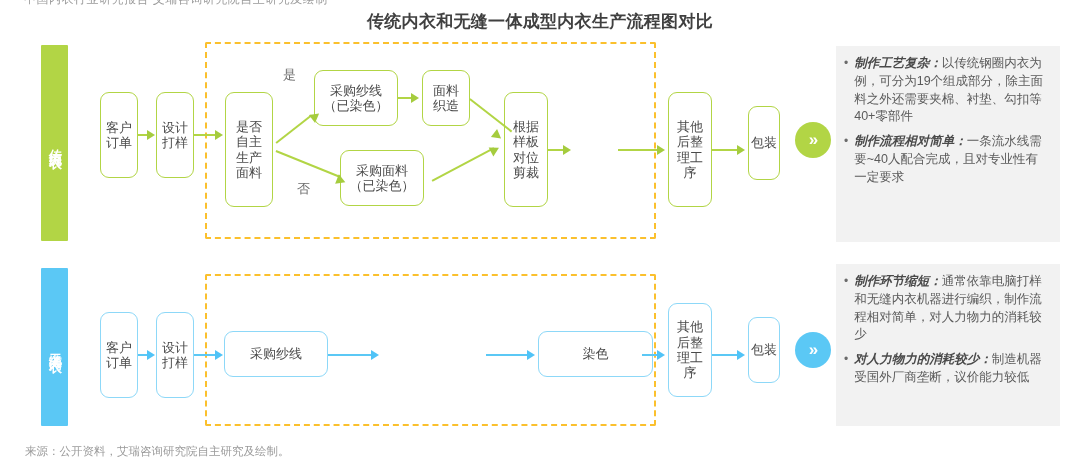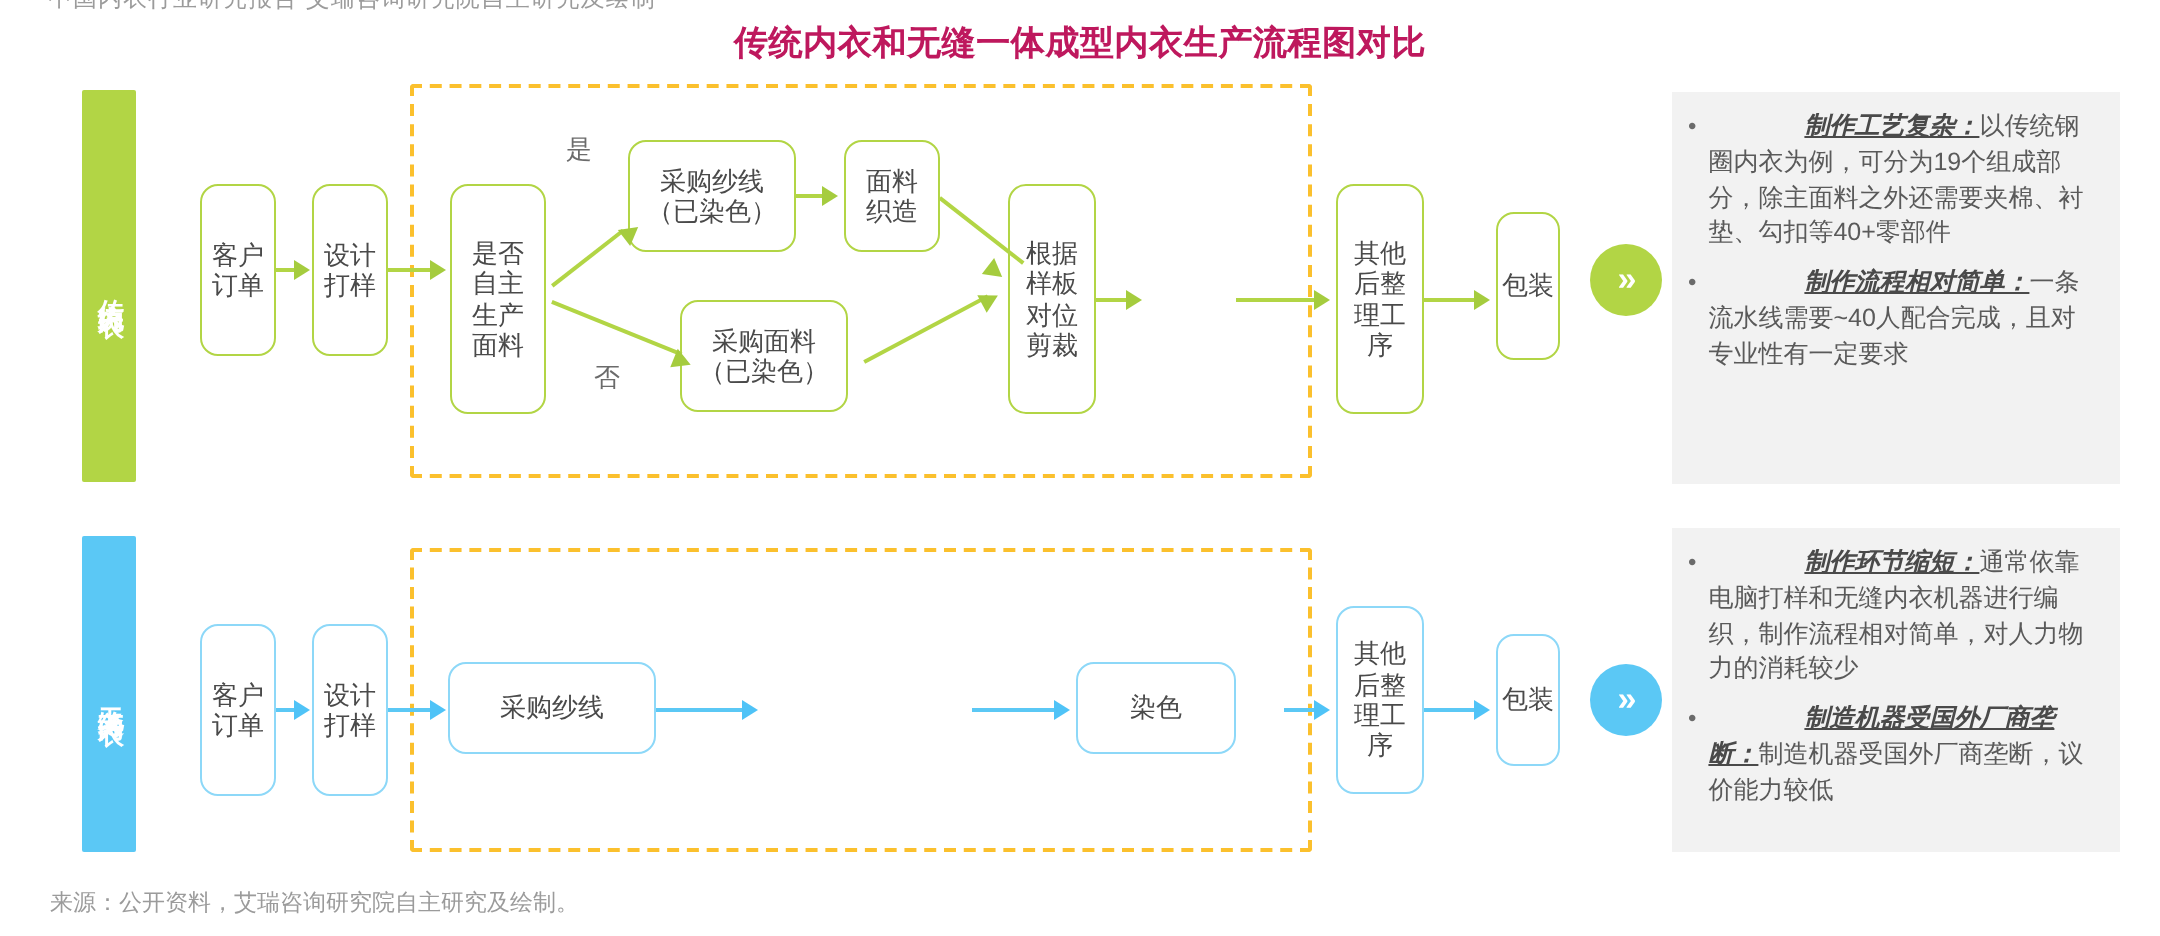"传统内衣和无缝一体成型内衣生产流程图对比" .title { color: #be185d -> #404040 }
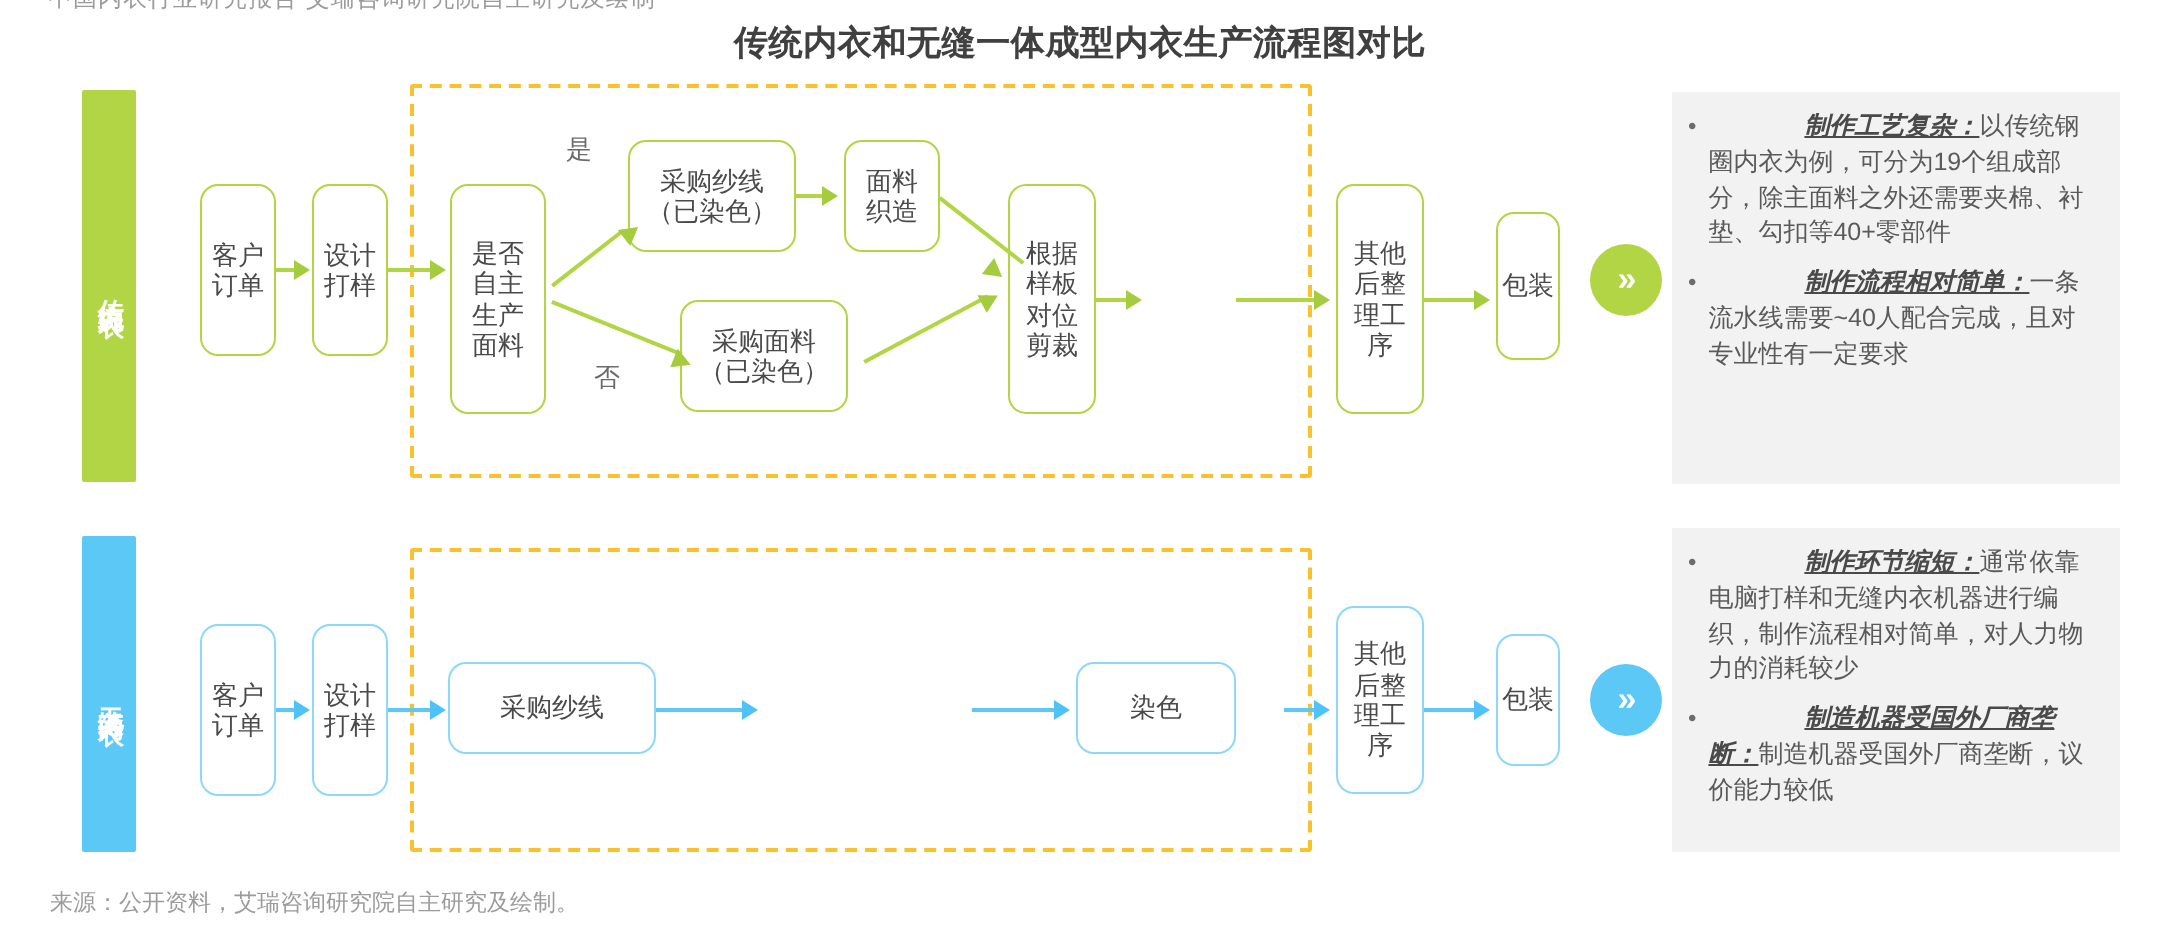"制作工艺复杂：" .bullet .lead { margin-left: 48px -> none; text-decoration: underline -> none }
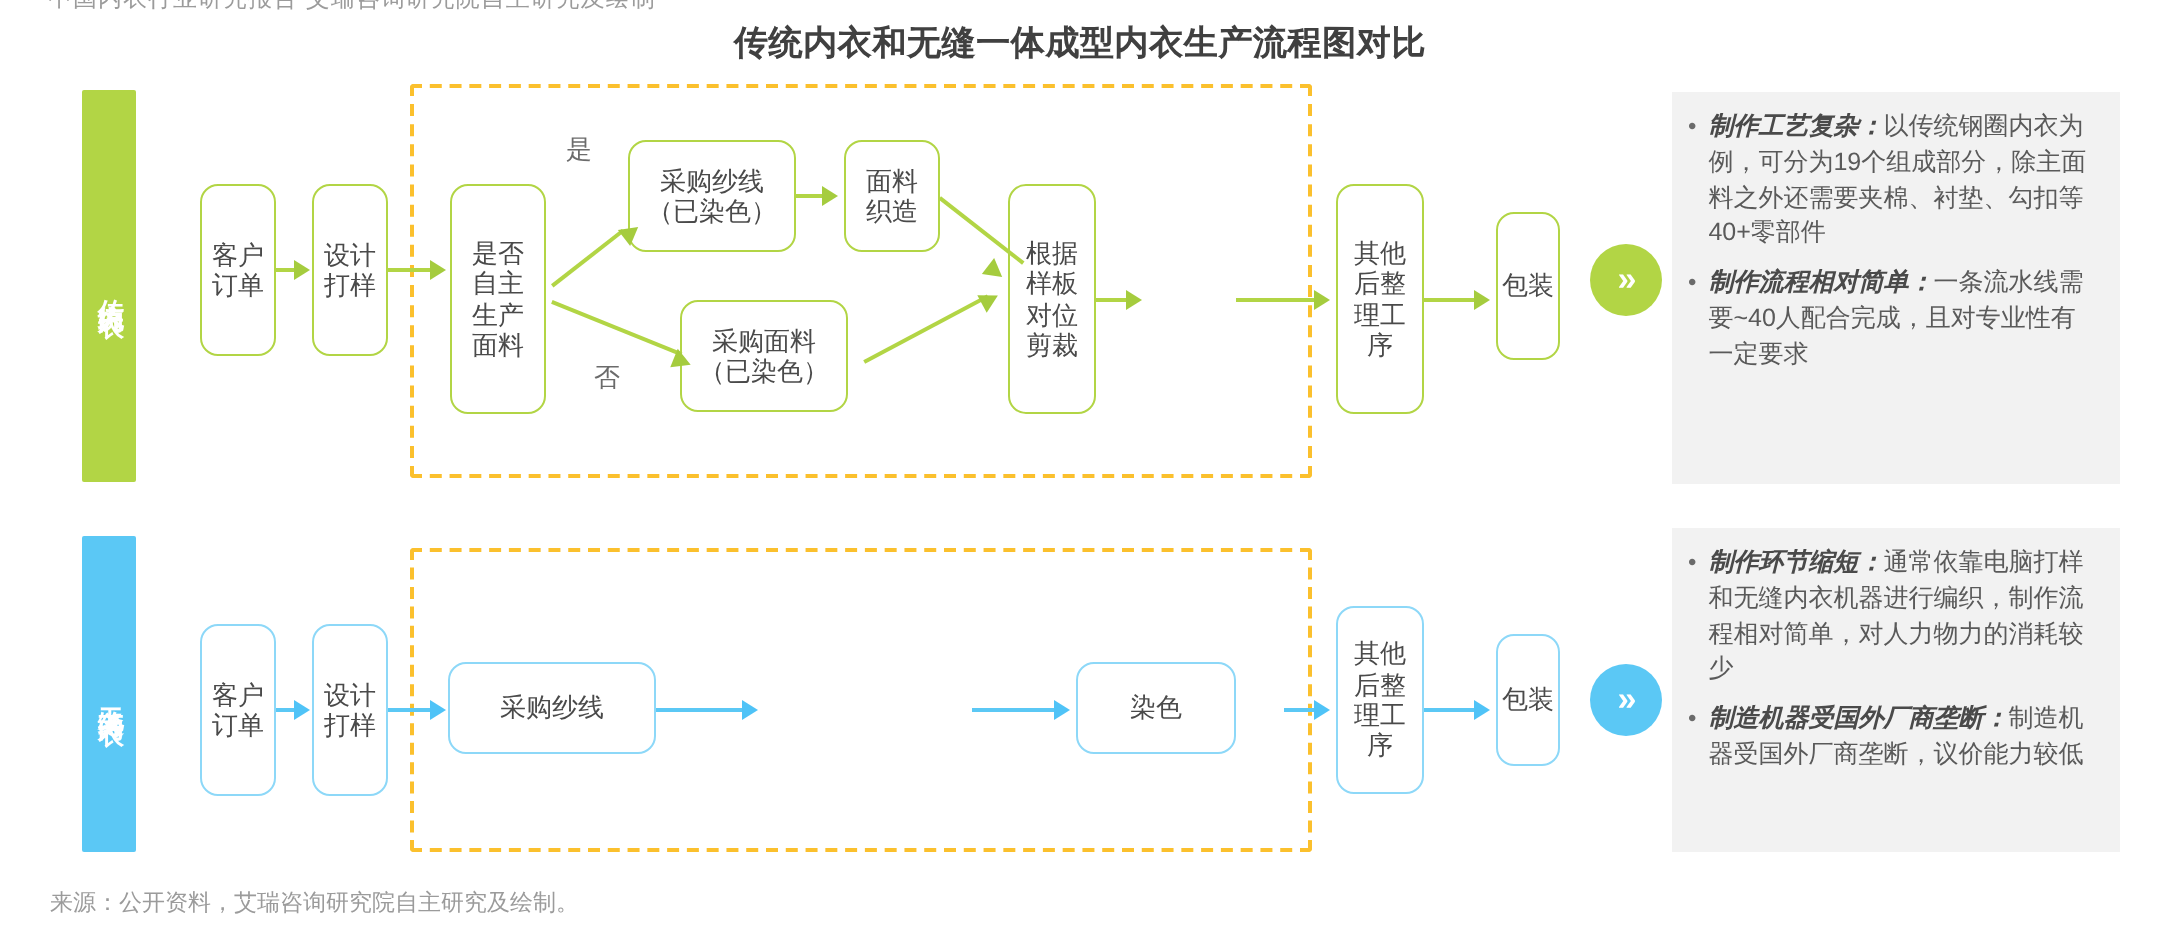"染色" div.node { width: 80px -> 115px }
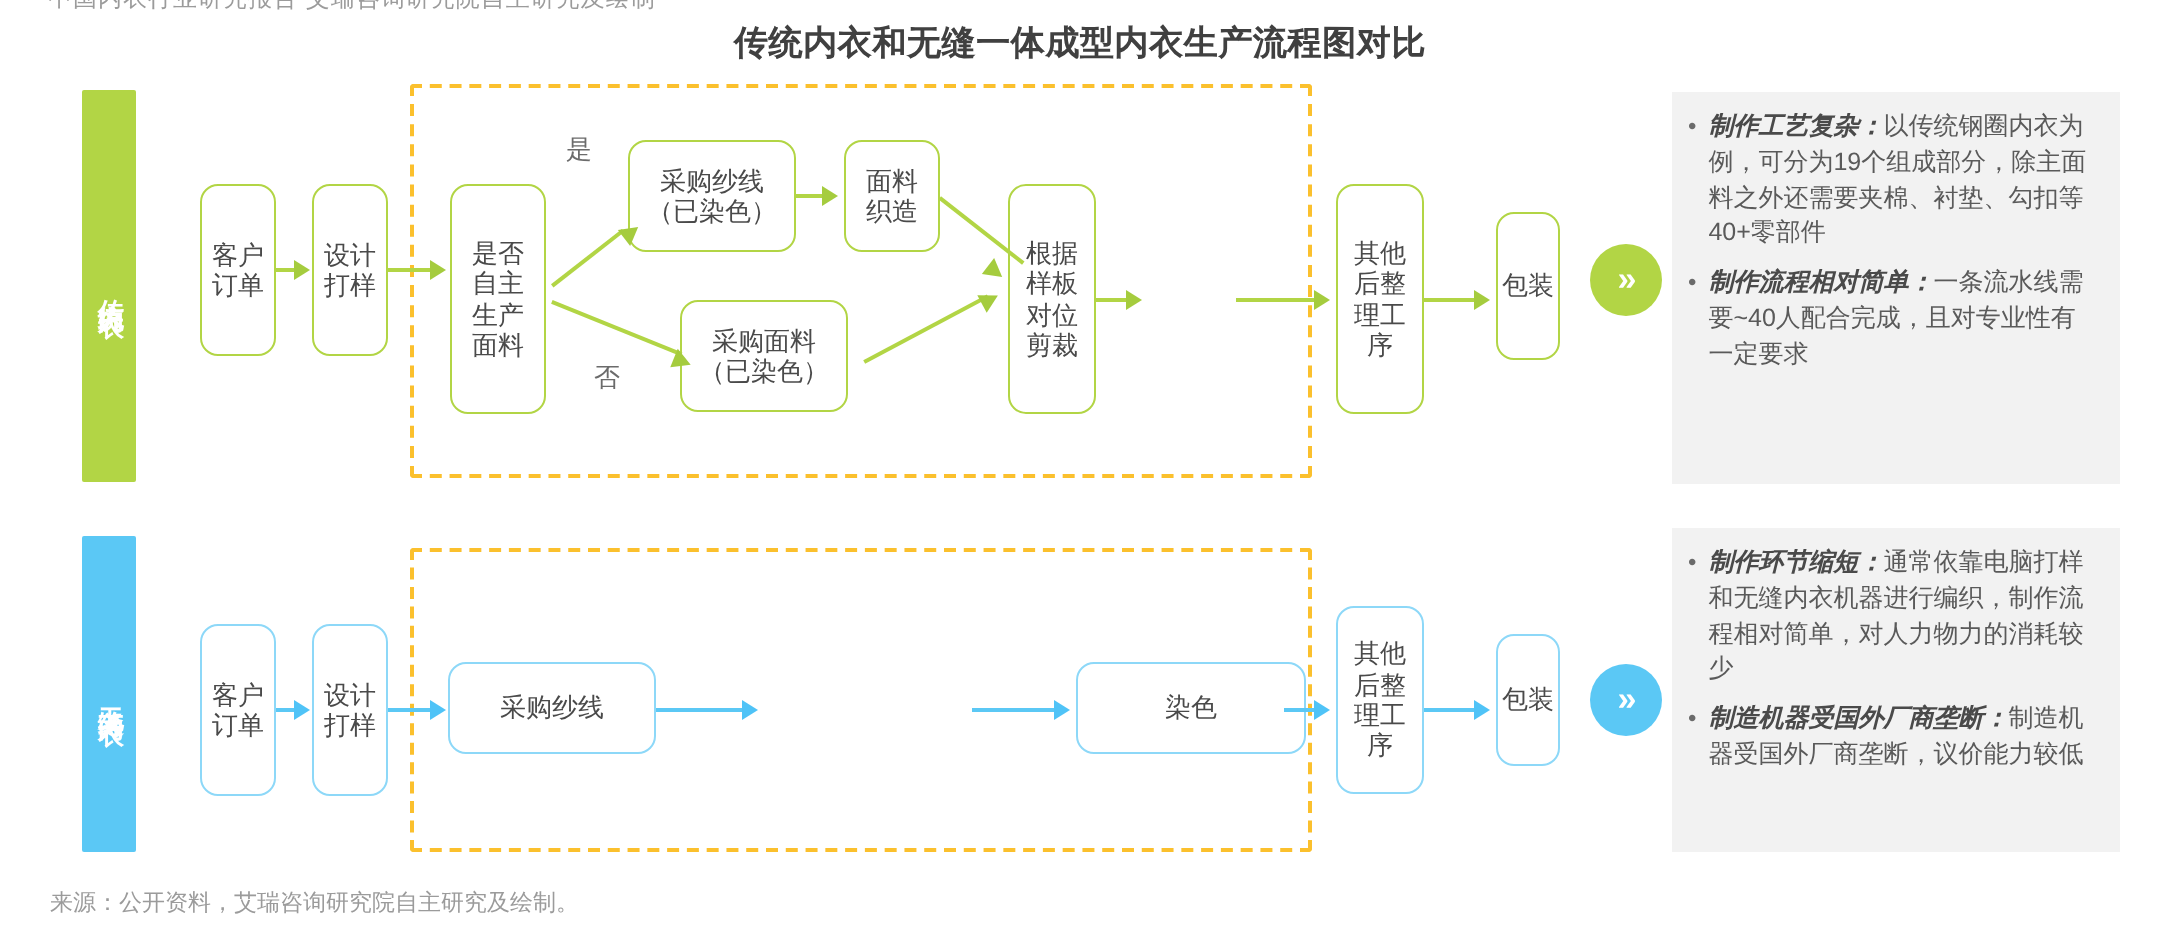"制造机器受国外厂商垄断：" span.lead { text: 制造机器受国外厂商垄断 -> 对人力物力的消耗较少 }
